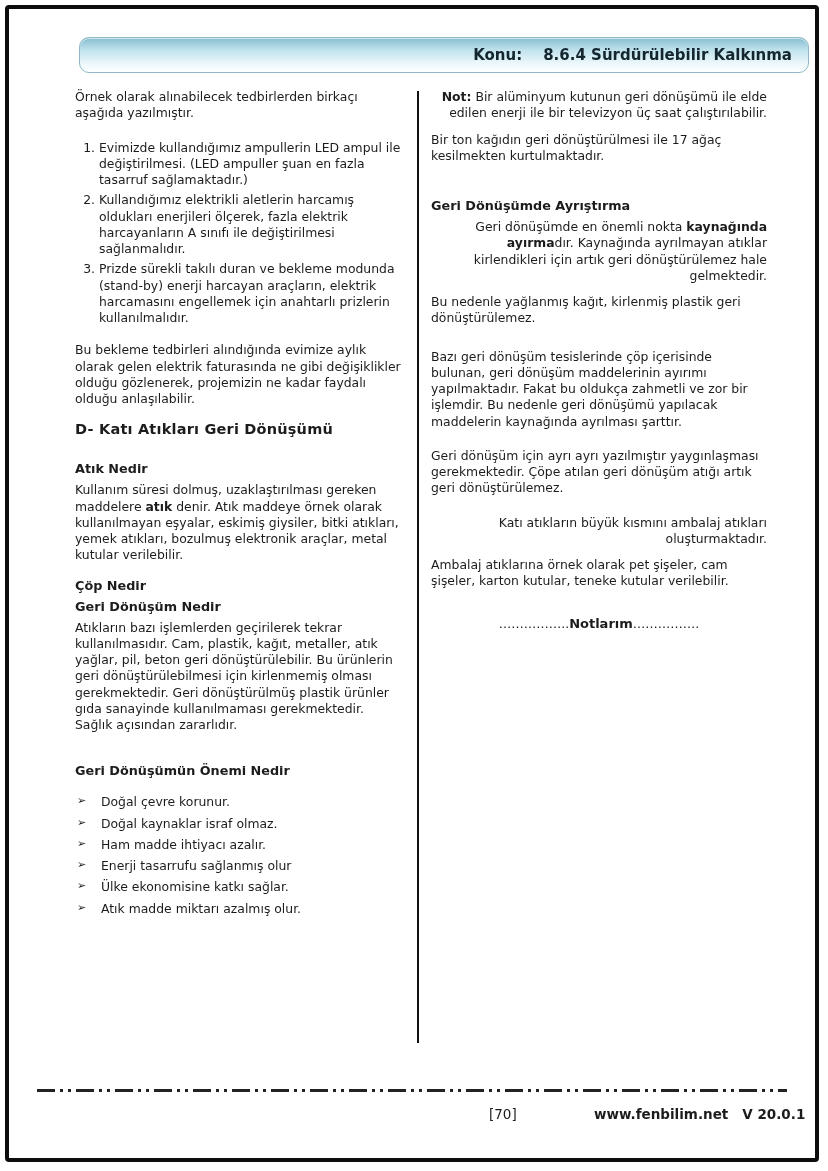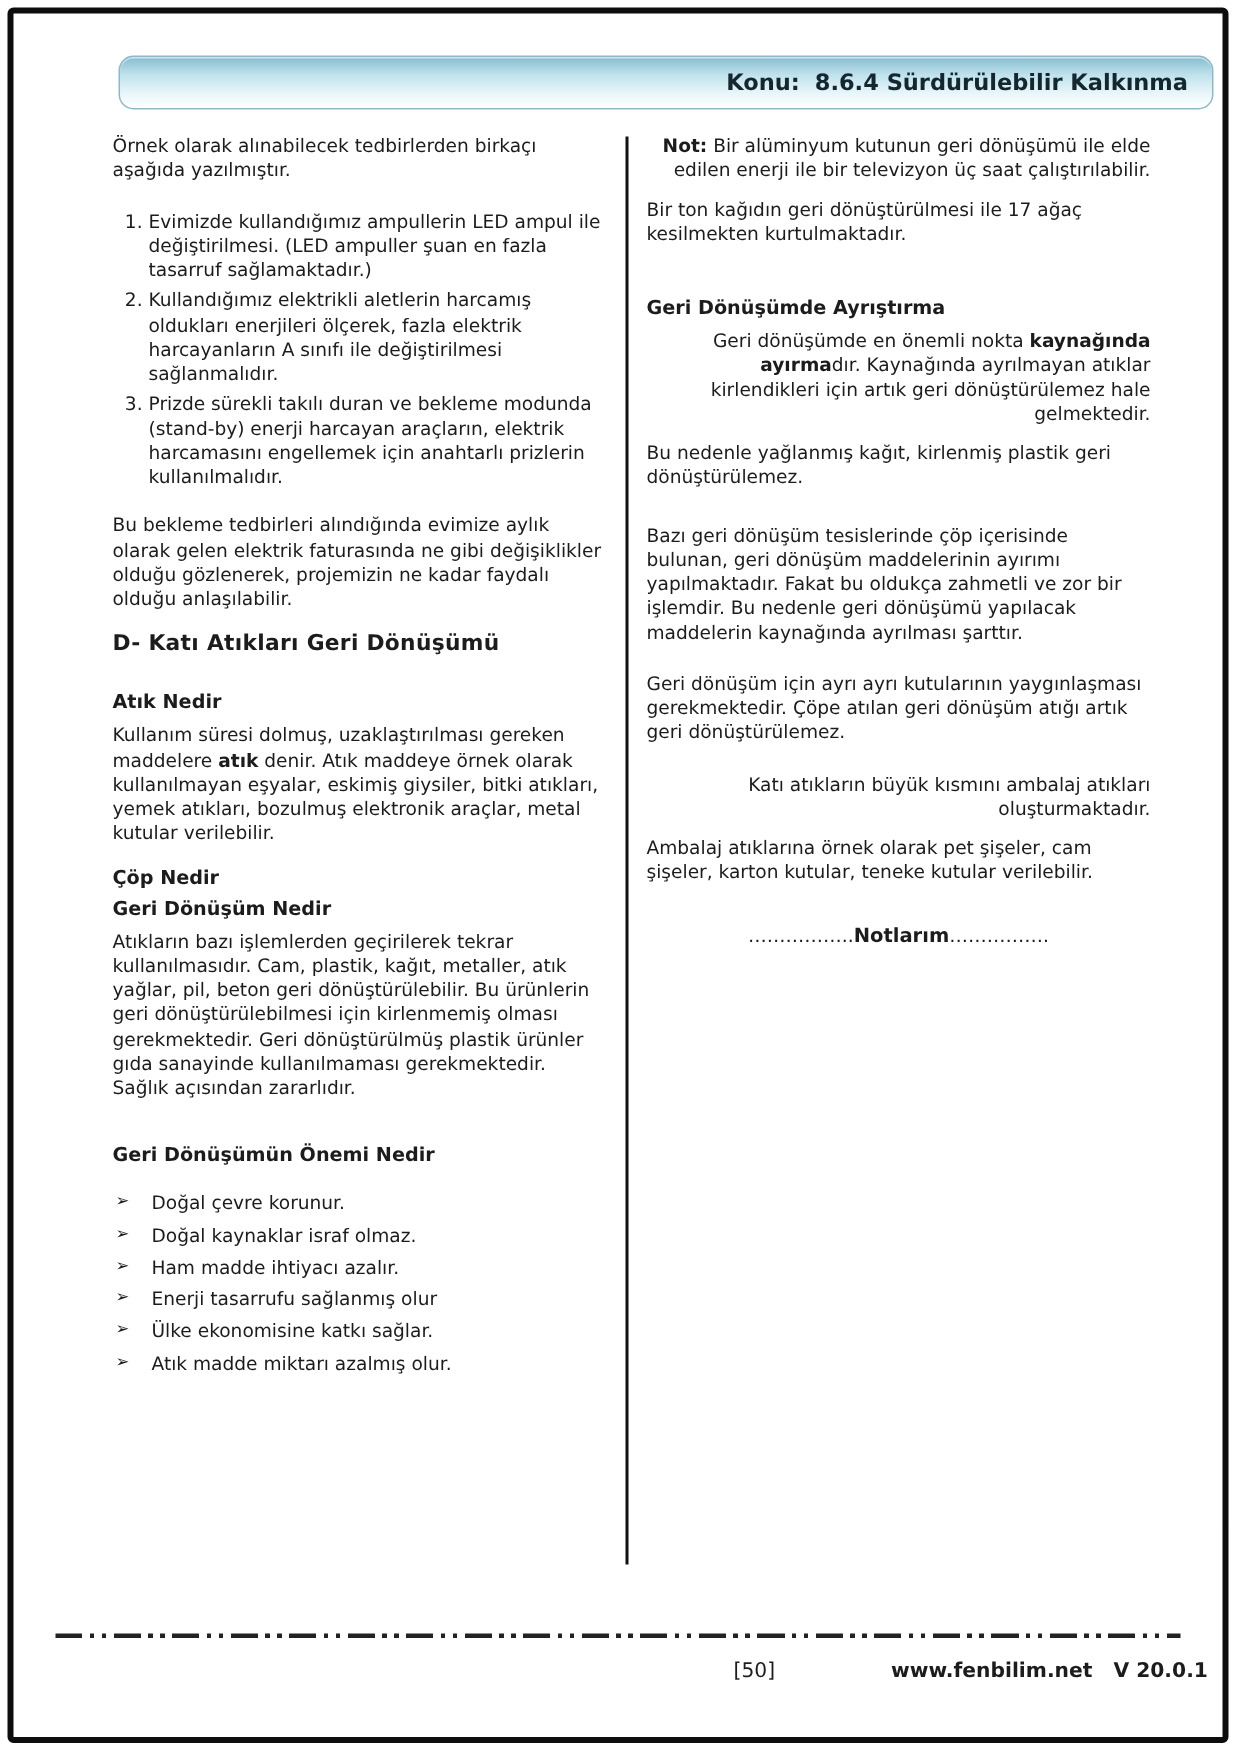"Konu:" .banner .lbl { margin-right: 10px -> 21px }
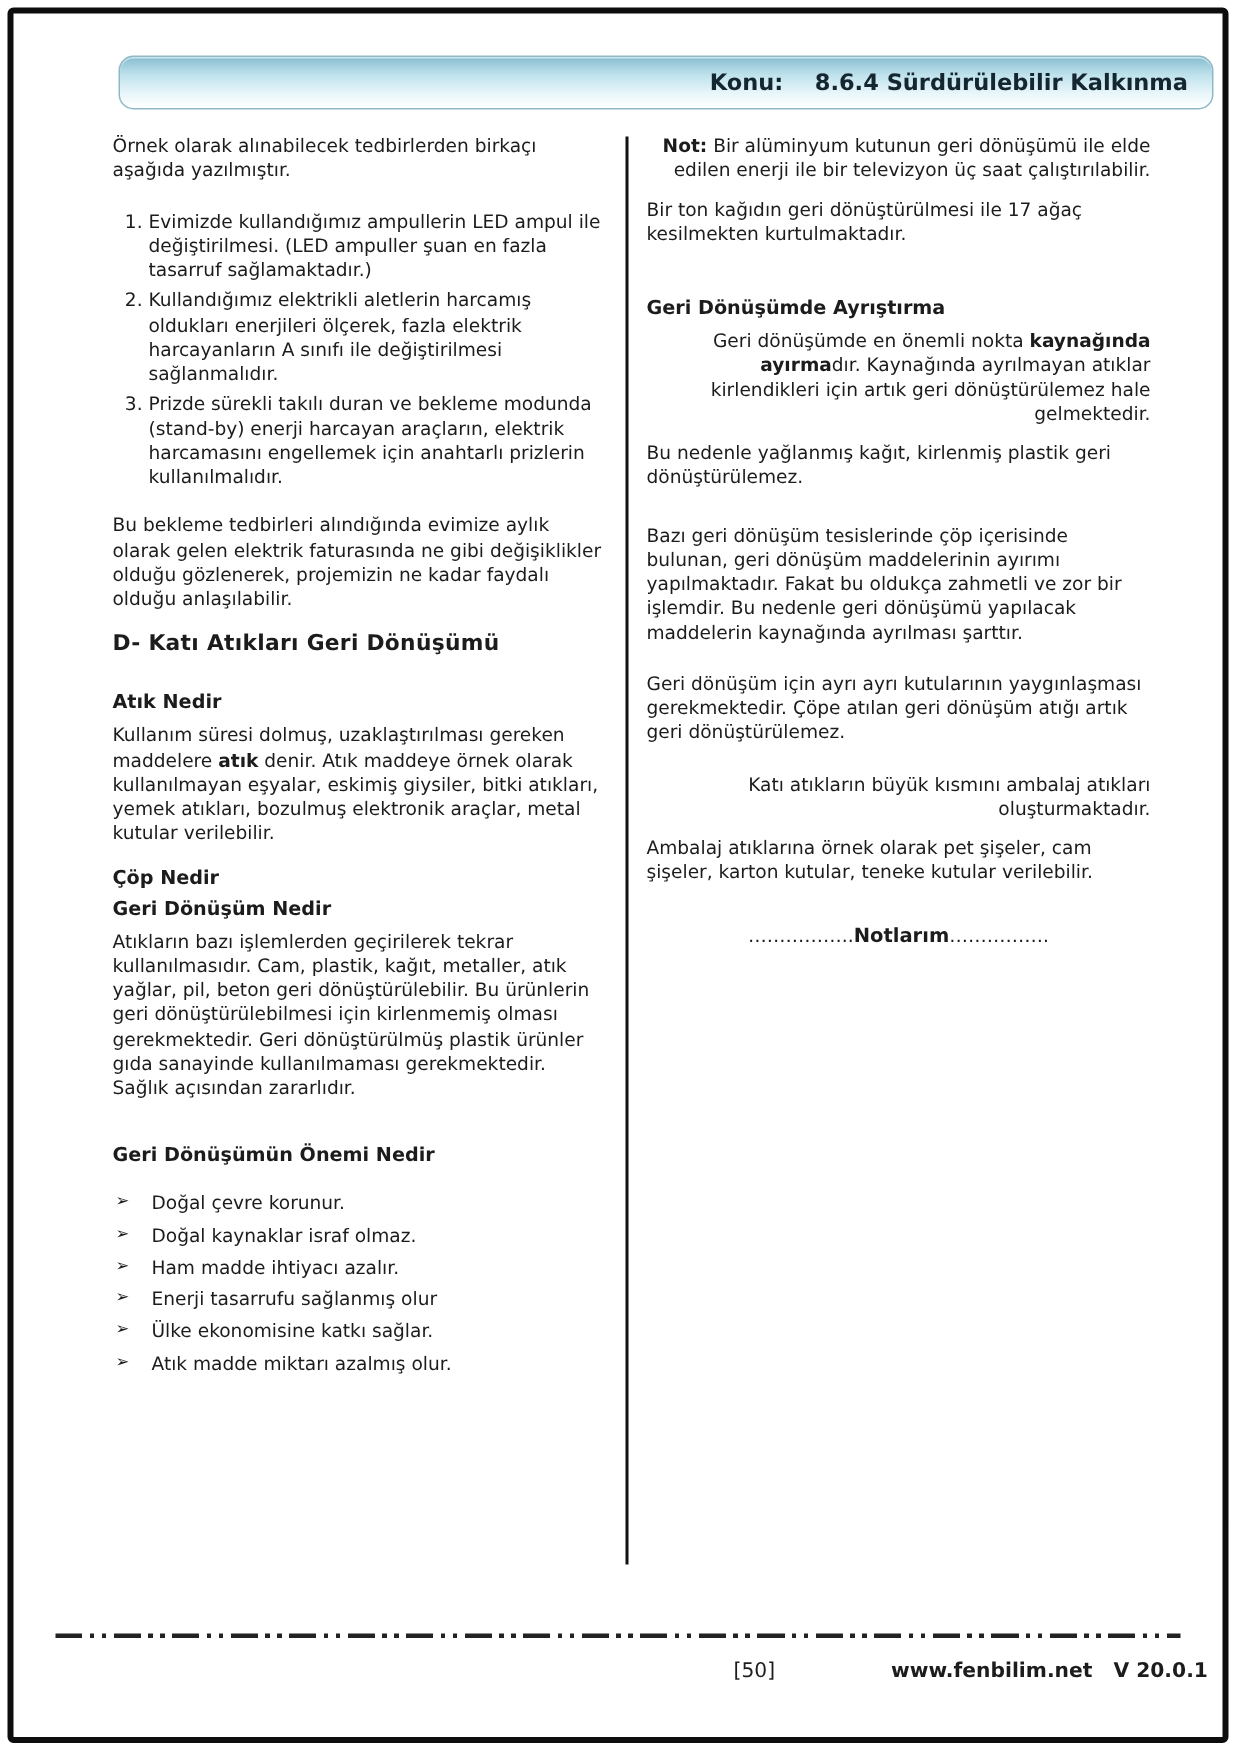"Geri dönüşüm için ayrı ayrı" p.body-text { text: kutularının -> yazılmıştır }
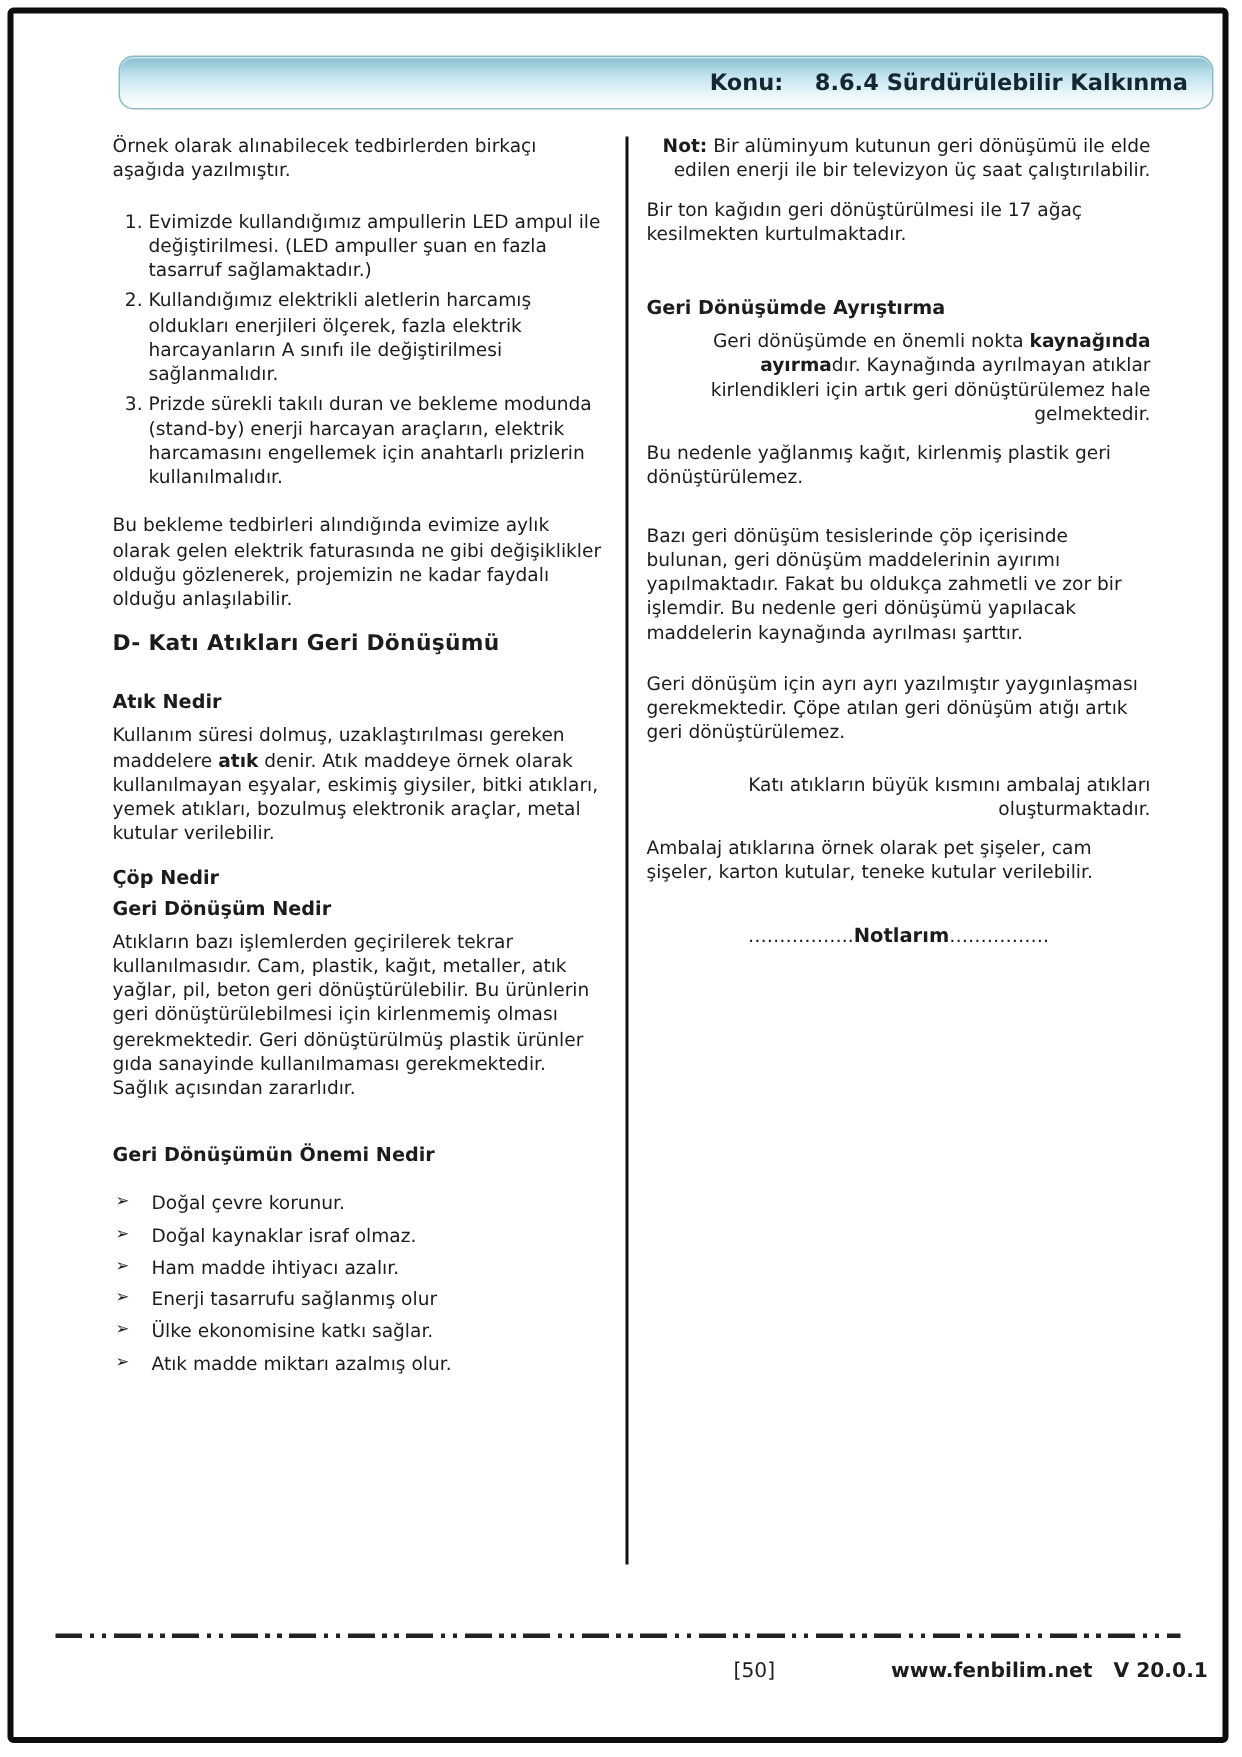"[50]" span.page-num { text: 50 -> 70 }
